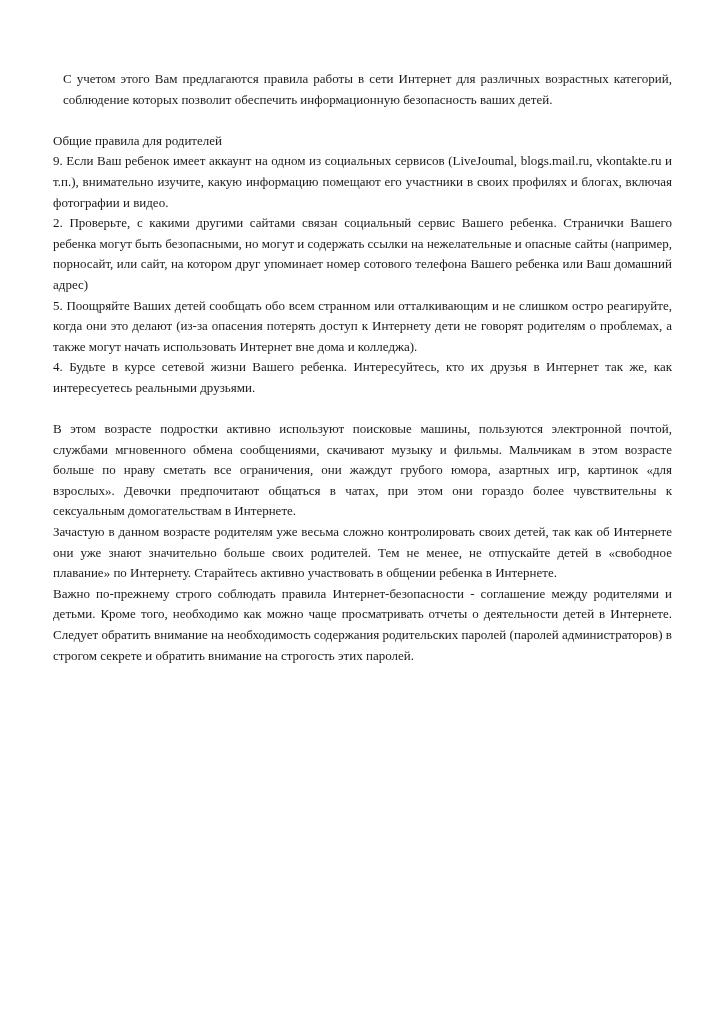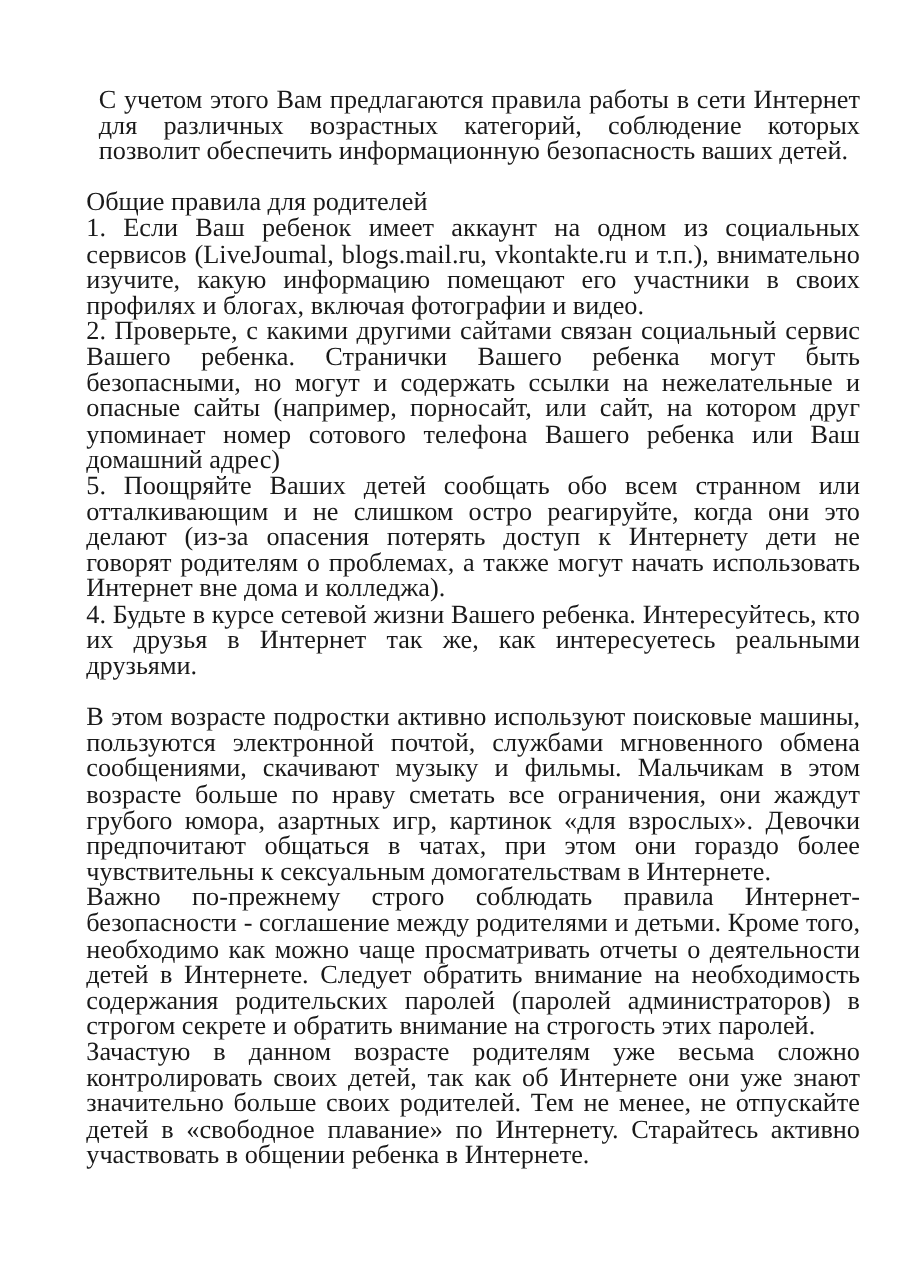"С учетом этого Вам предлагаются" .page { font-size: 21px -> 13px; left: 69px -> 53px }
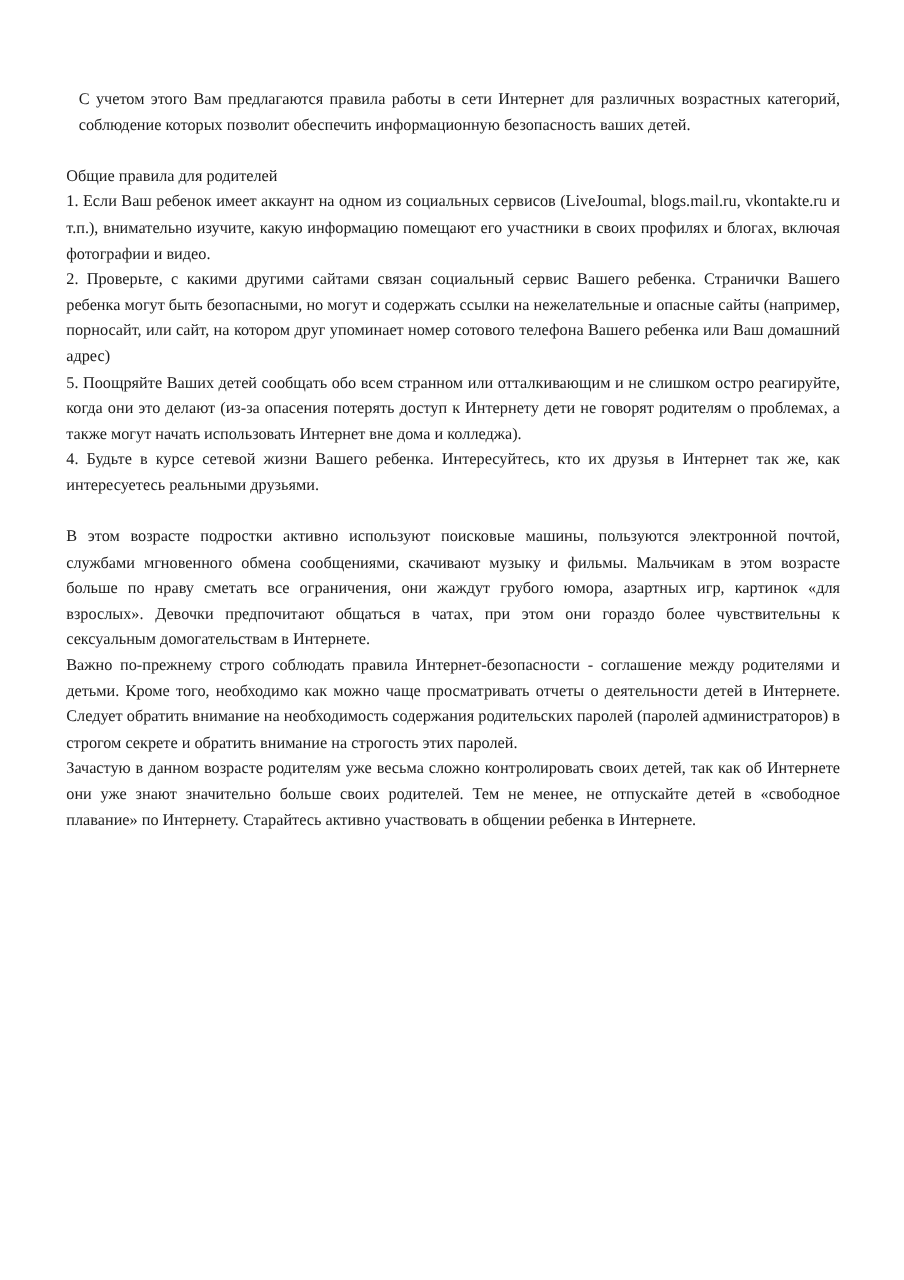"1. Если Ваш ребенок имеет" p { text: 1 -> 9 }
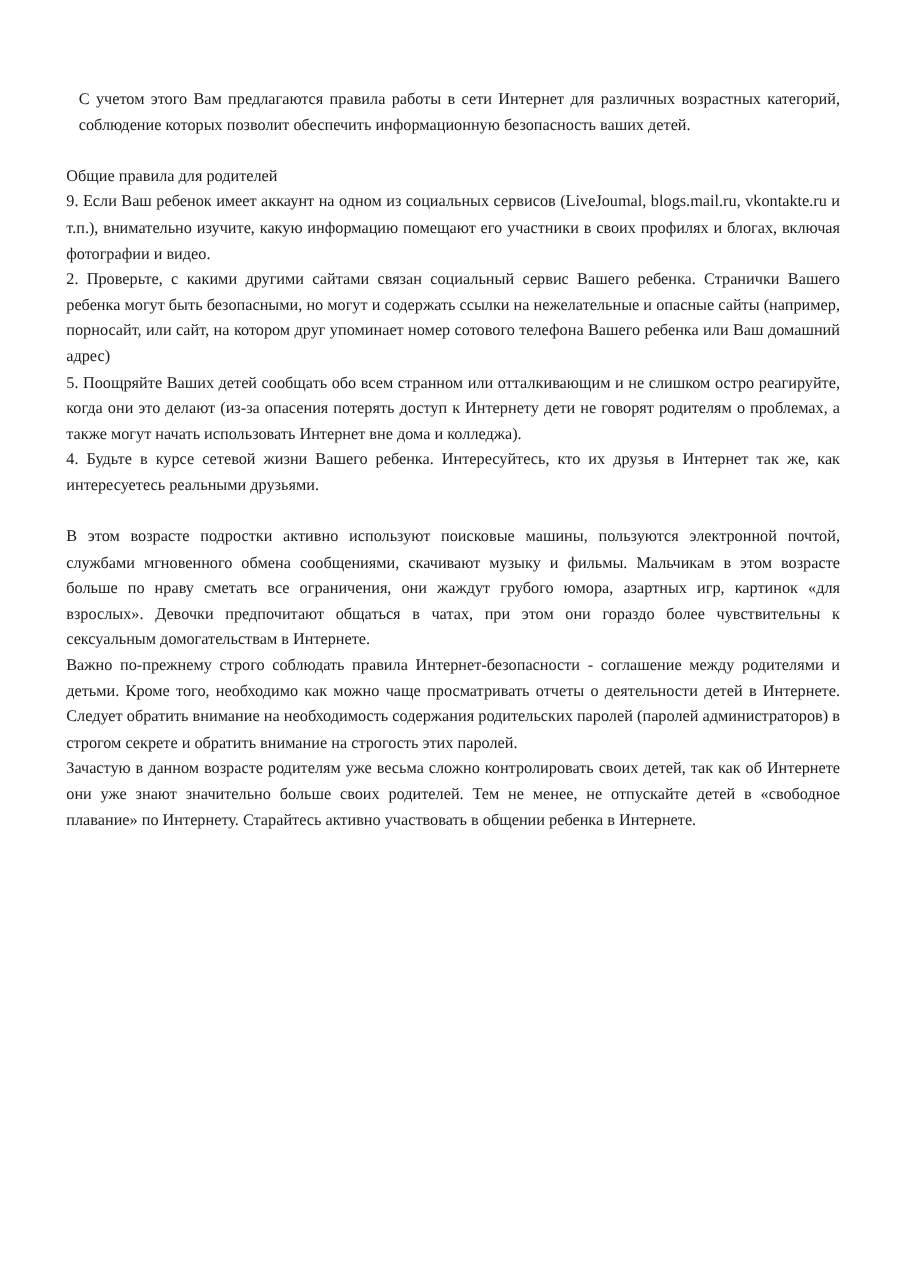"Важно по-прежнему строго соблюдать" p { order: before "Зачастую в данном возрасте родителям" -> after "Зачастую в данном возрасте родителям" }
